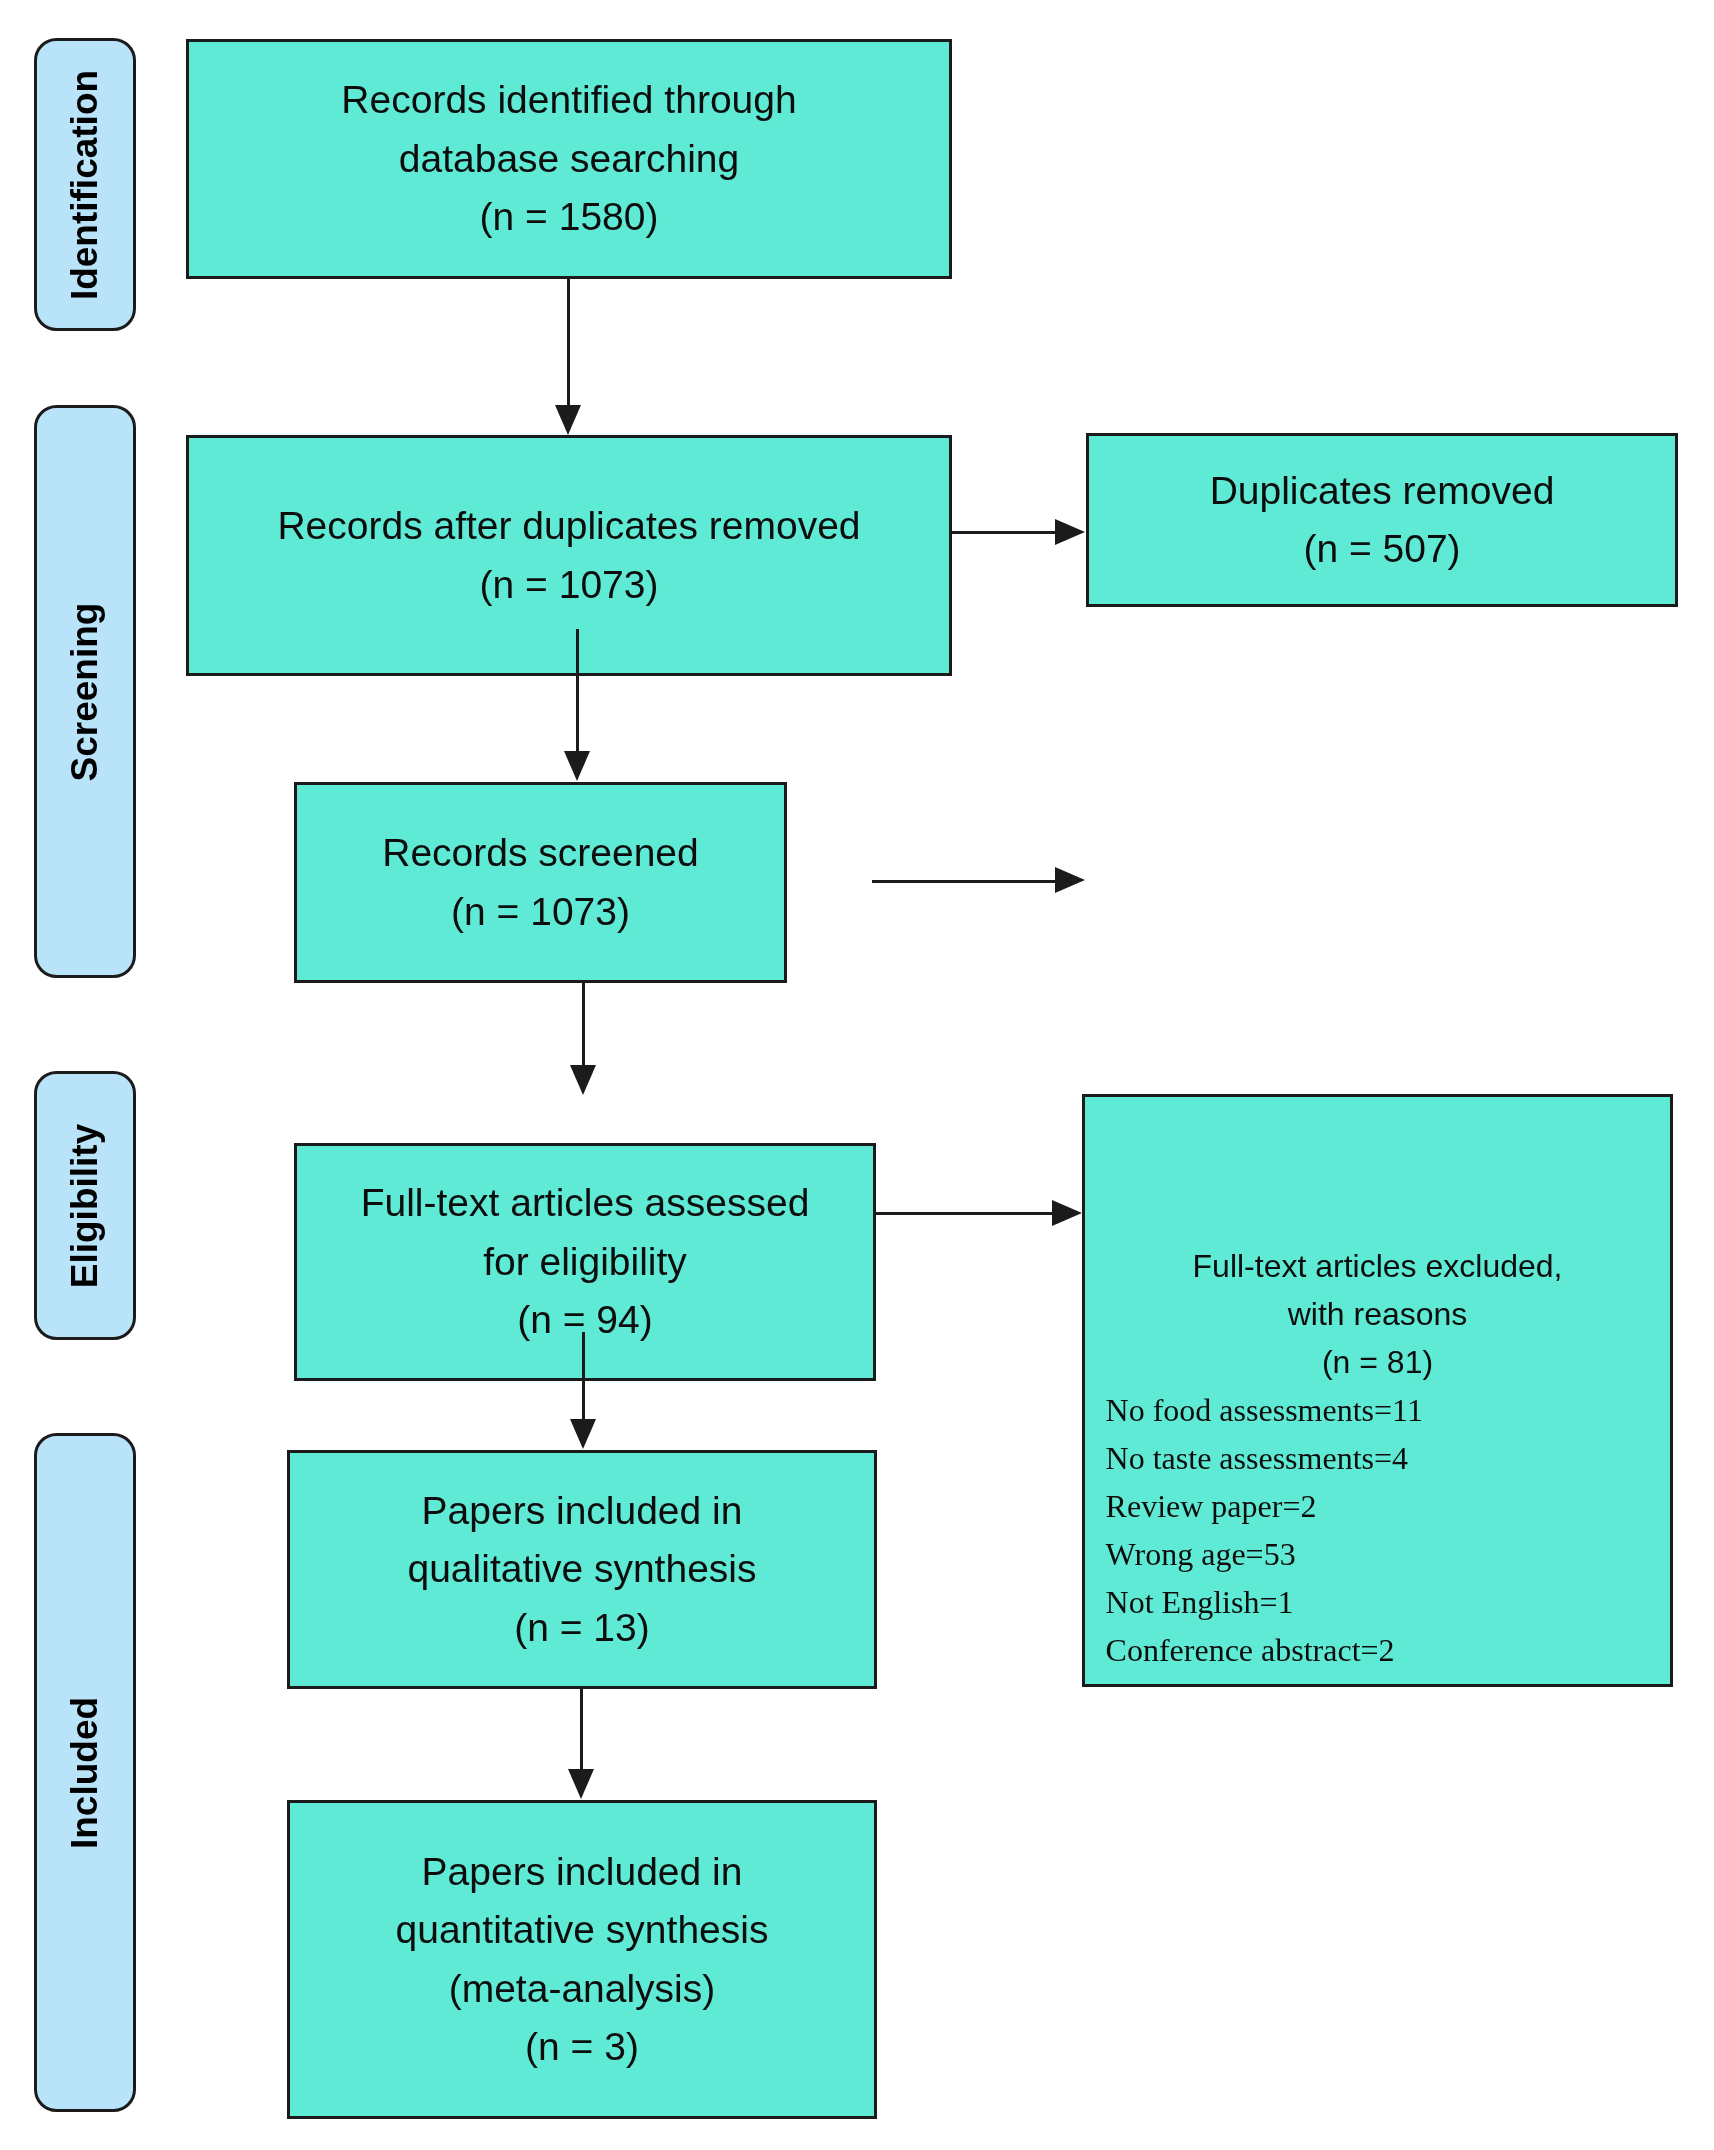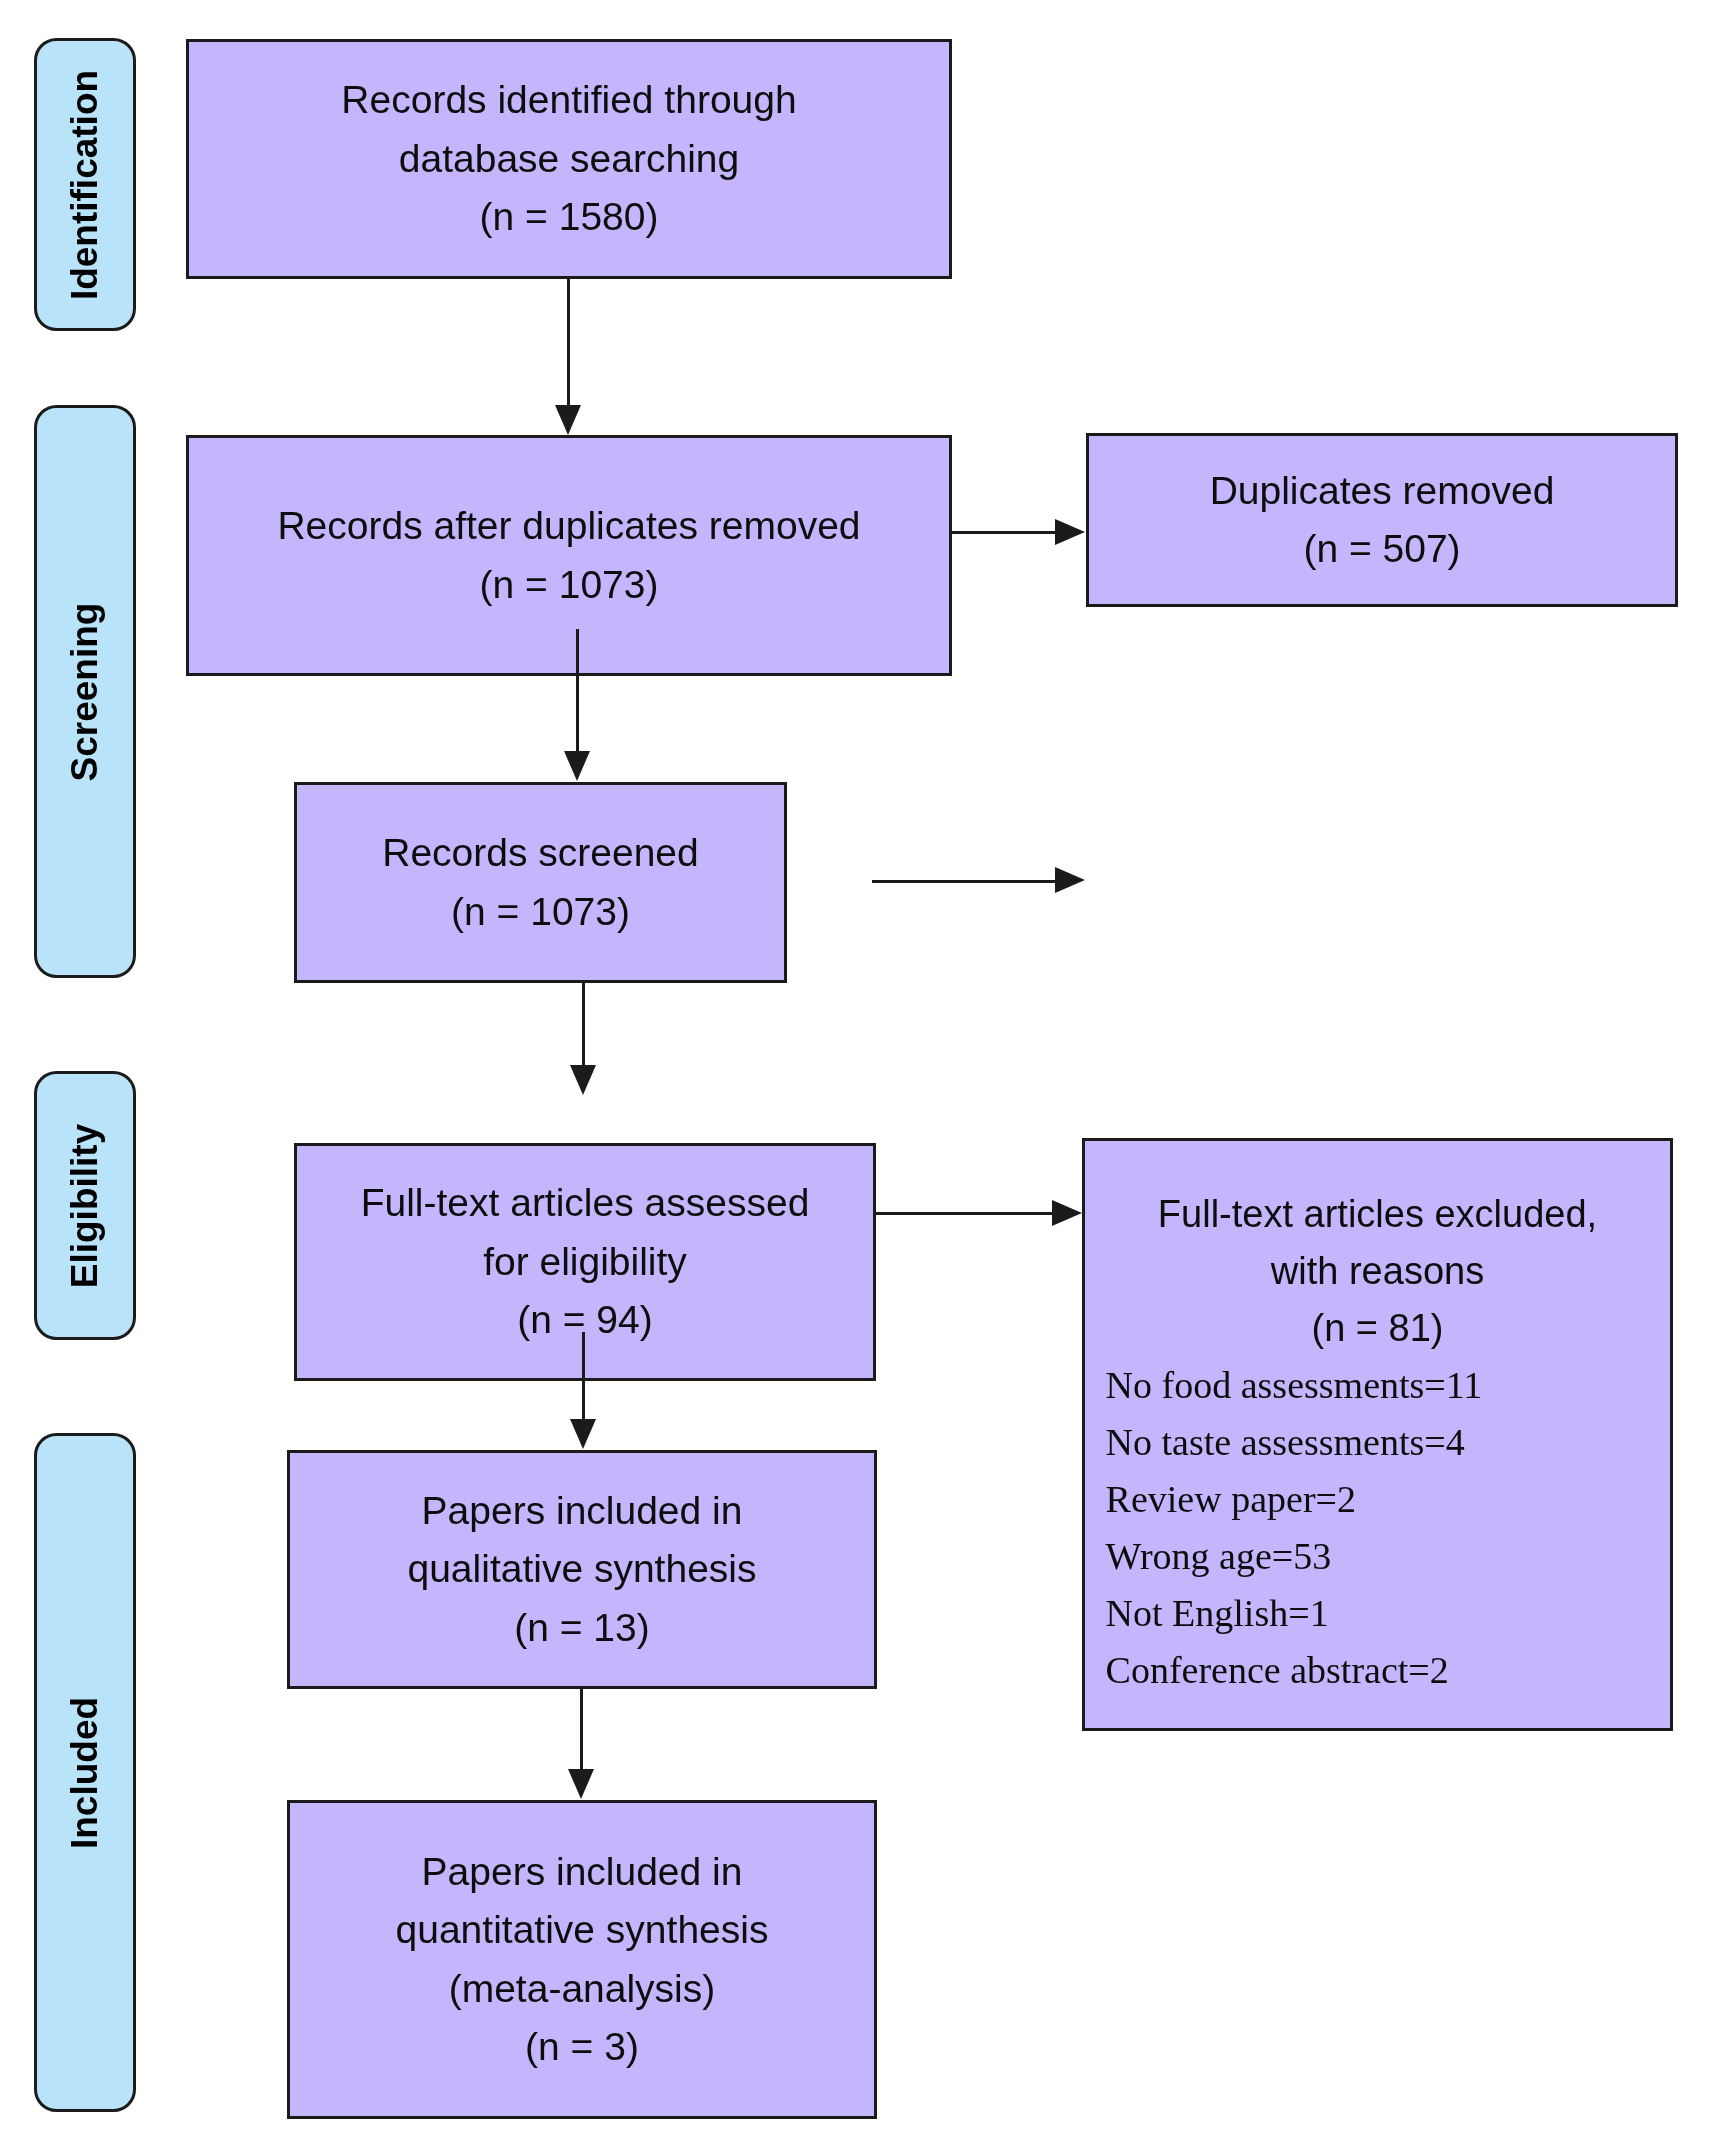"Records identified through" .box { background: #c4b5fd -> #5eead4 }
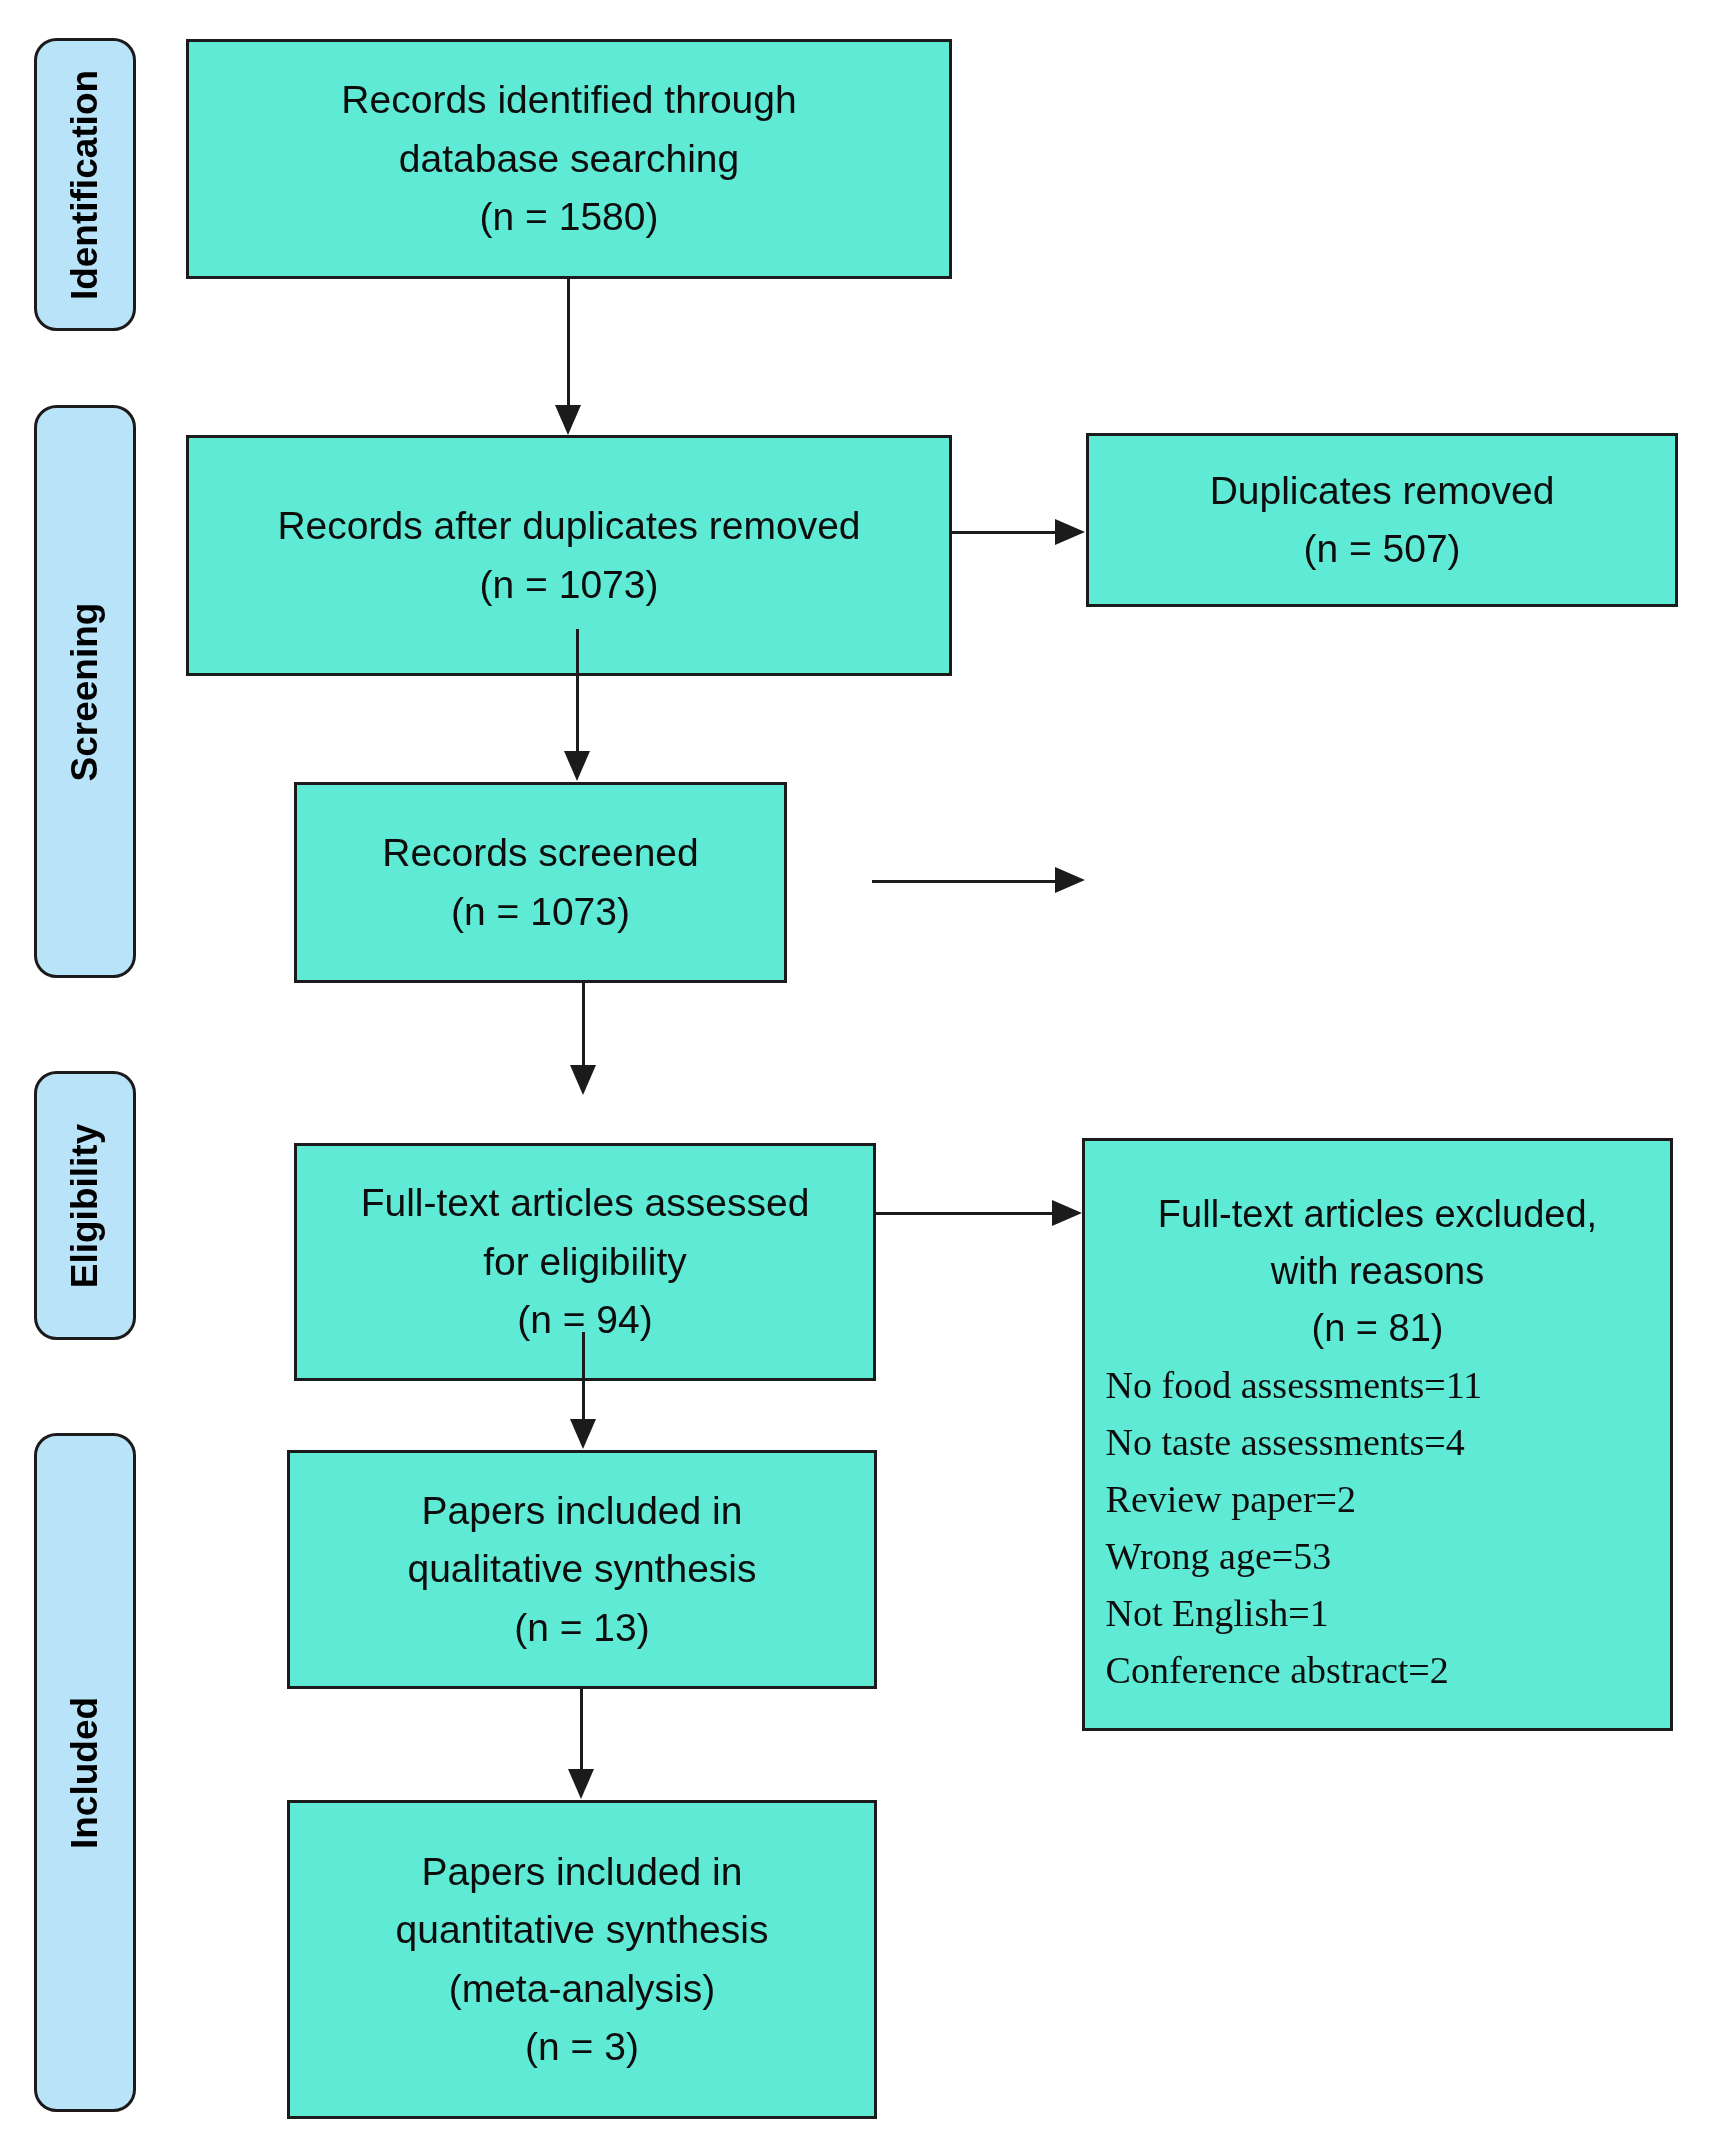"Full-text articles excluded," .reasons-box { font-size: 38px -> 32px; justify-content: center -> flex-end; margin-top: 44px -> none }
